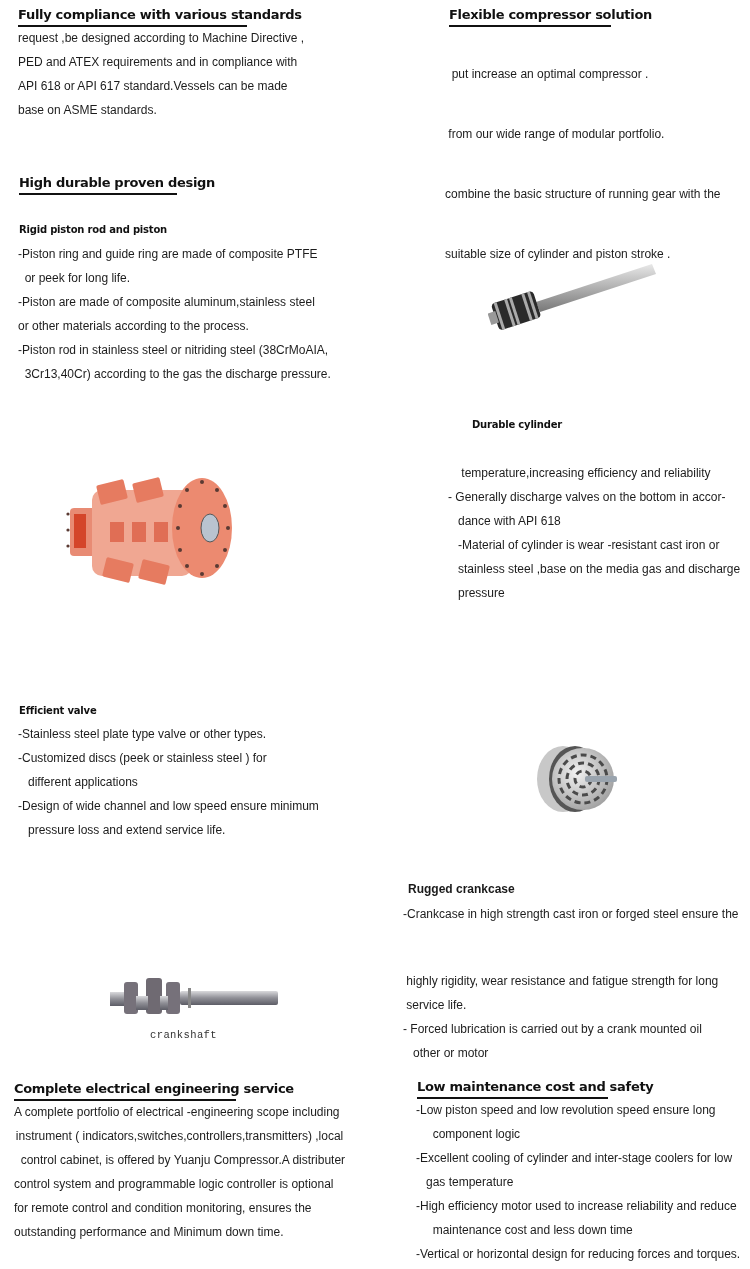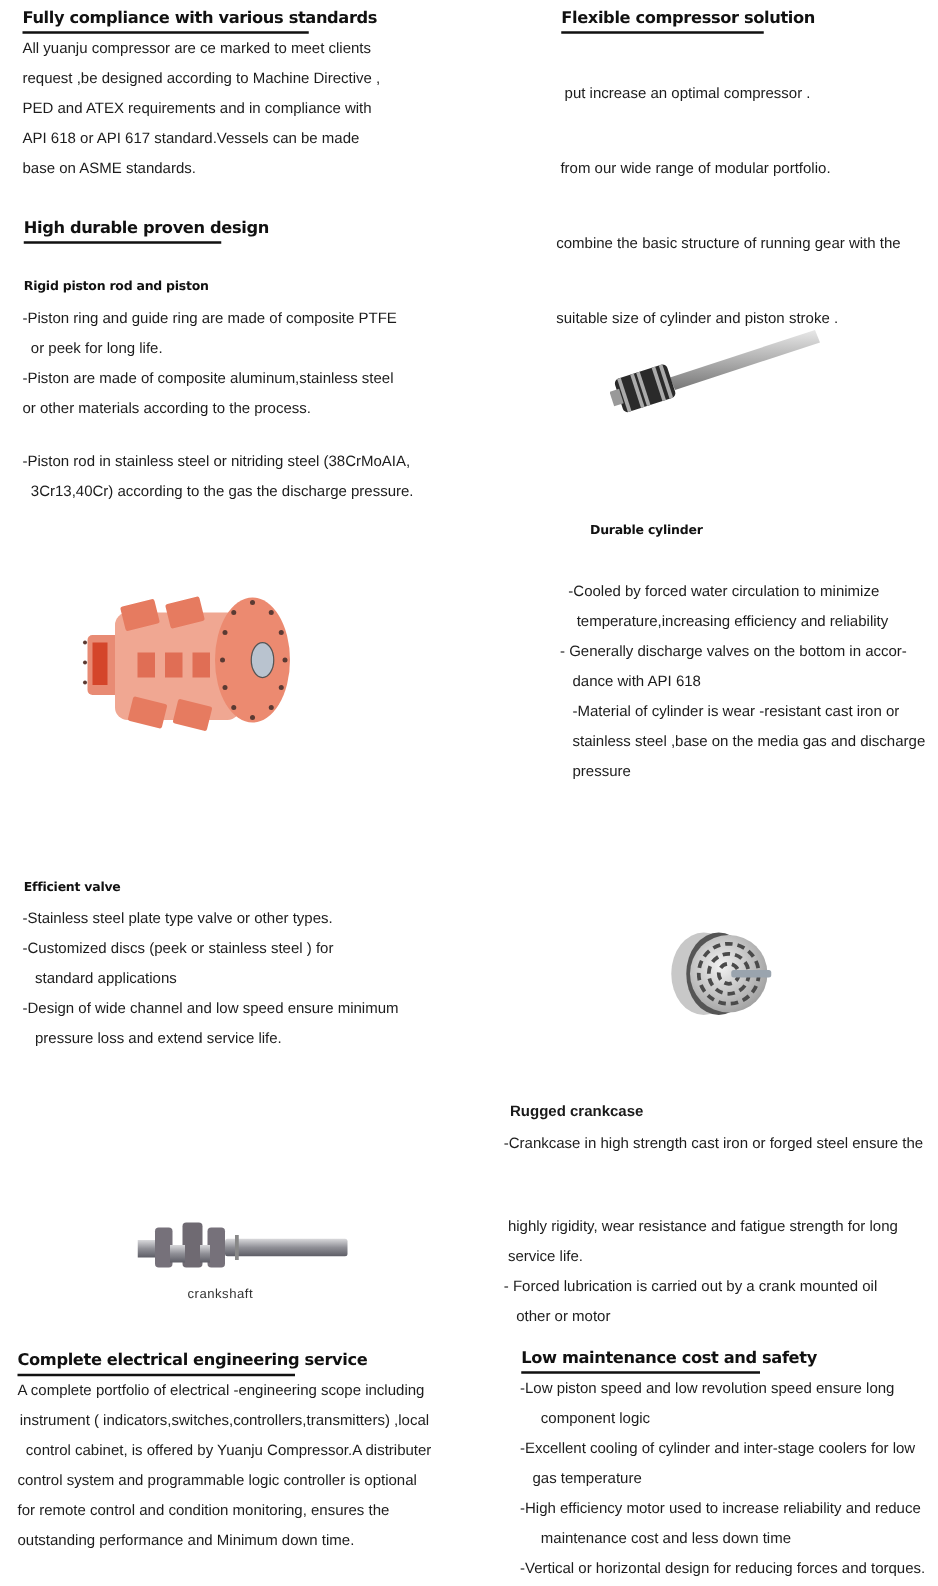"All yuanju compressor are ce" div.line { html: <div>All yuanju compressor are ce marked to meet clients</div> -> none }
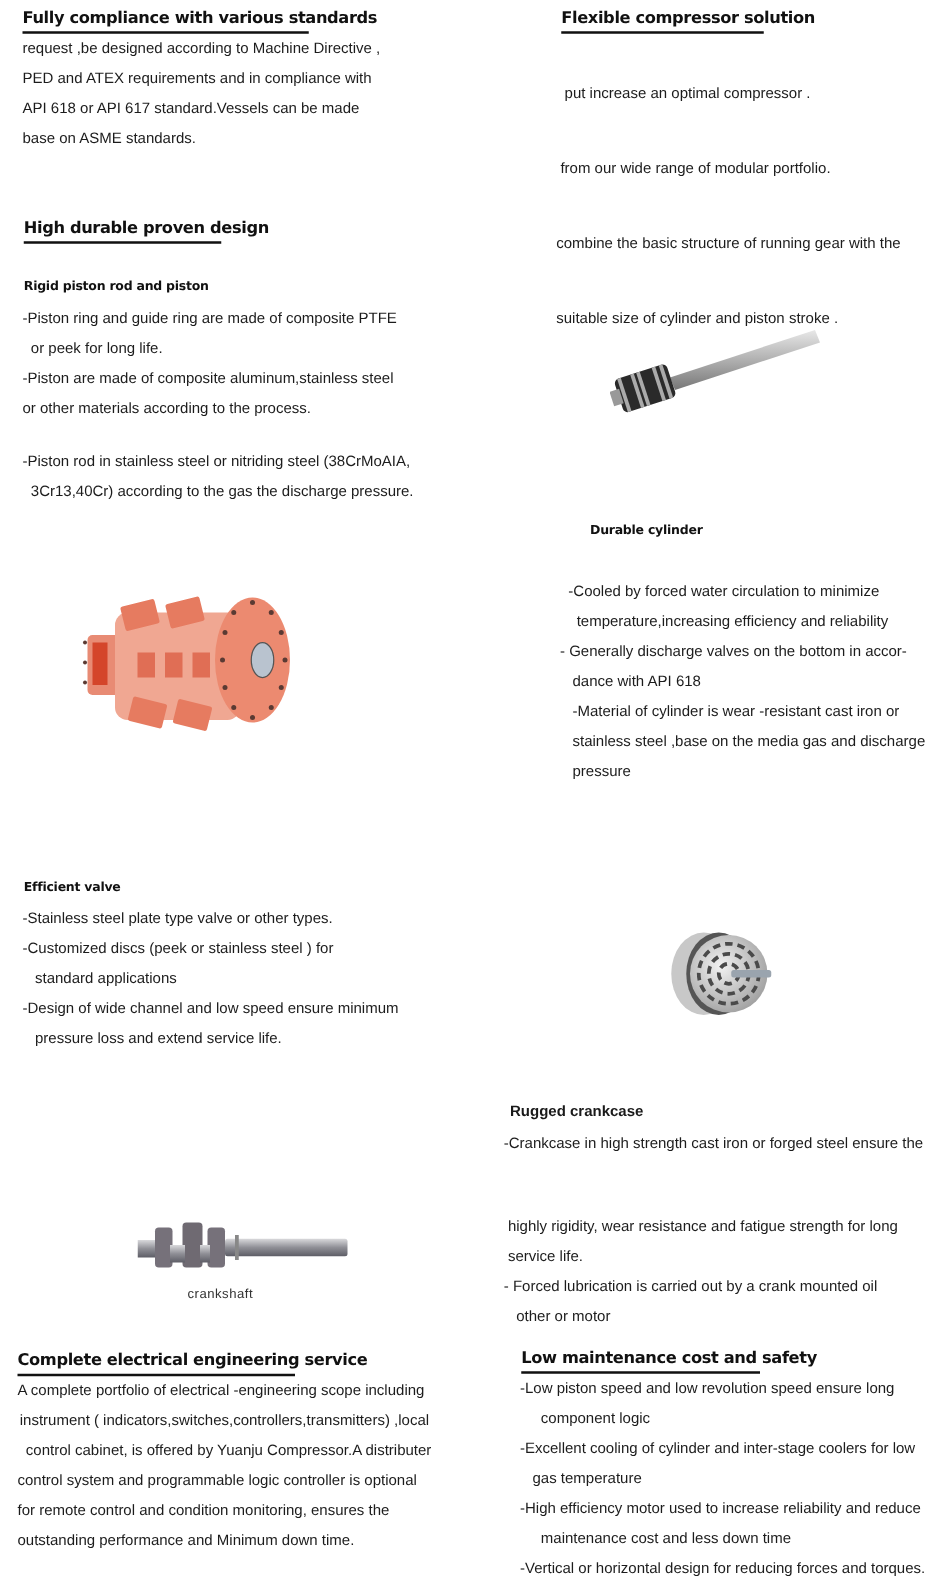"-Piston rod in stainless steel" div.line { margin-top: 19px -> none }
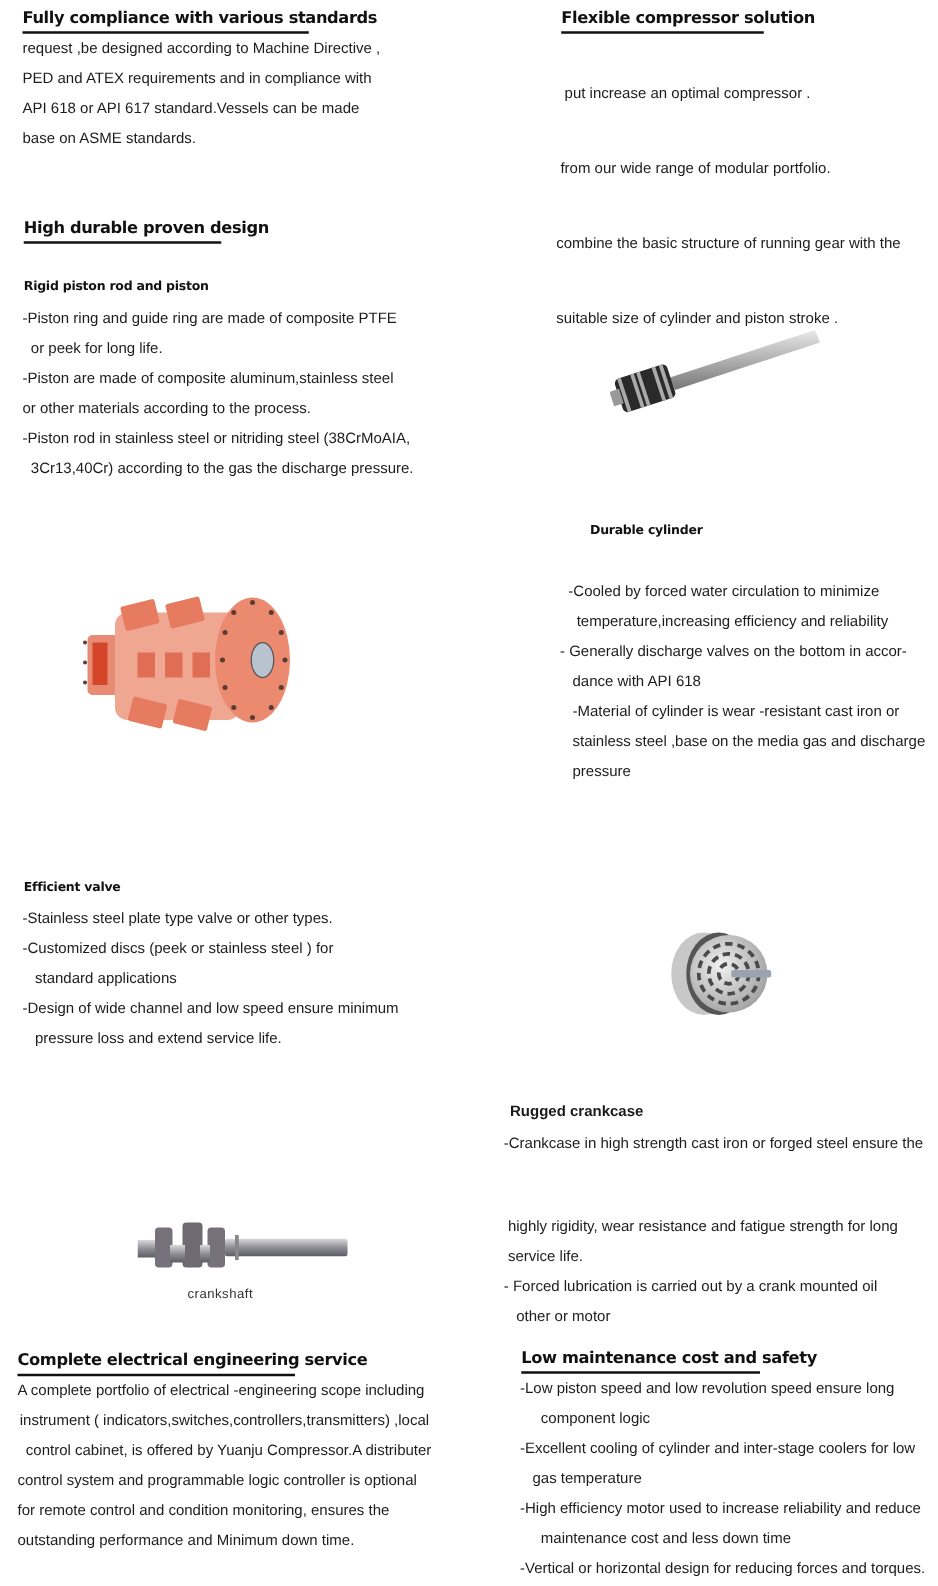"-Cooled by forced water circulation" div.line { html: <div> -Cooled by forced water circulation to minimize</div> -> none }
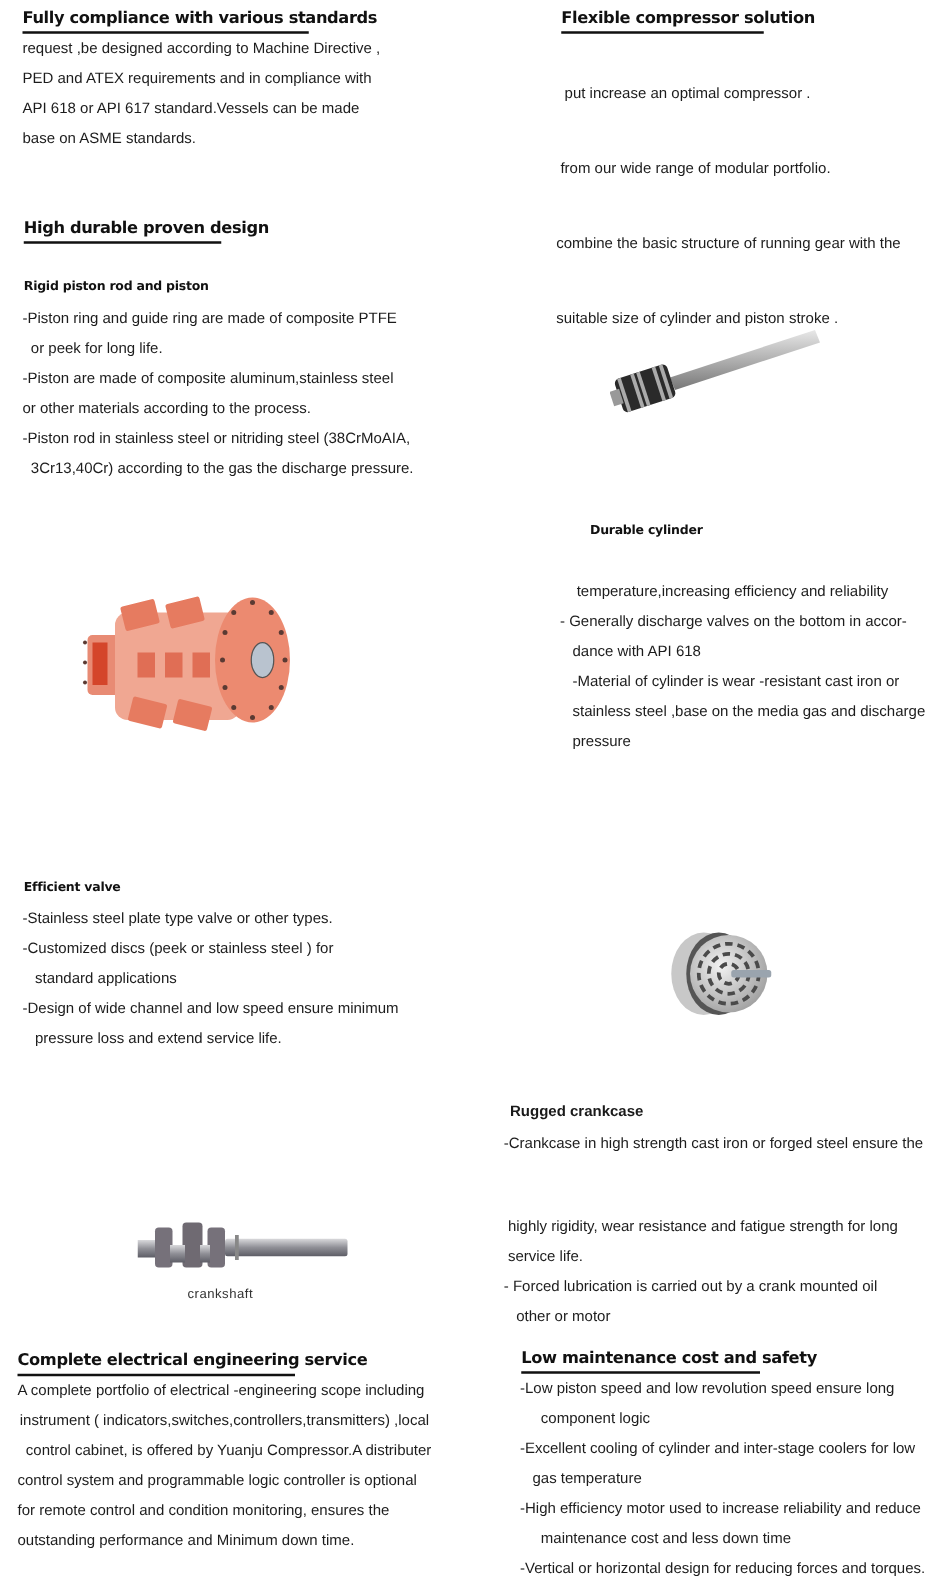"standard applications" div.line { text: standard -> different }
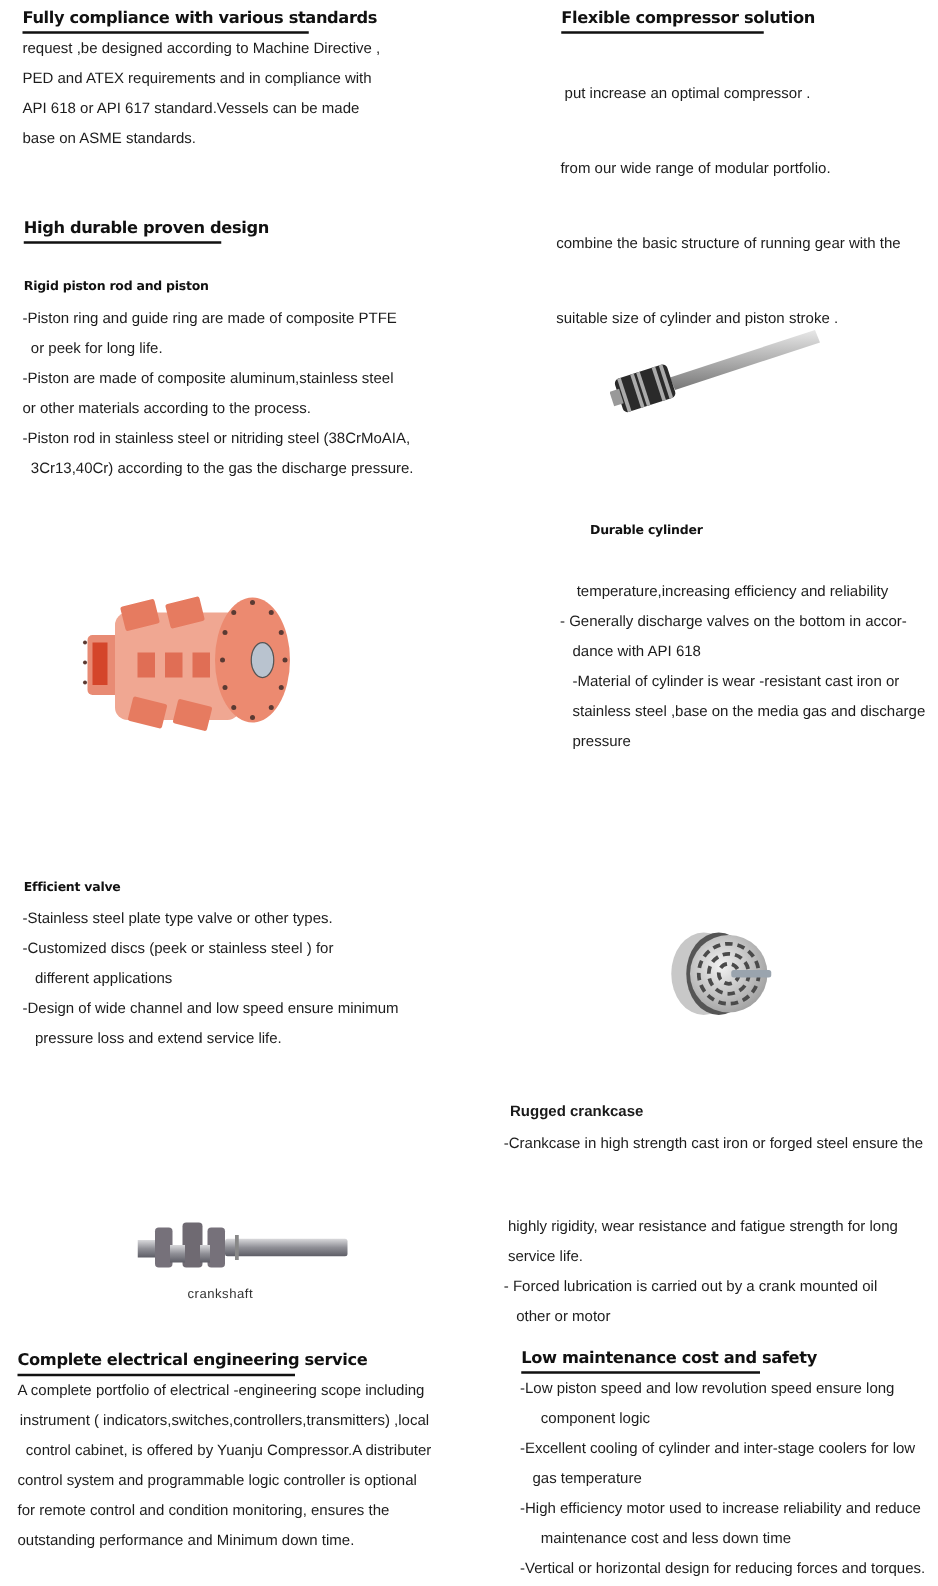"crankshaft" .caption { font-family: Liberation Sans, sans-serif -> Liberation Mono, monospace }
